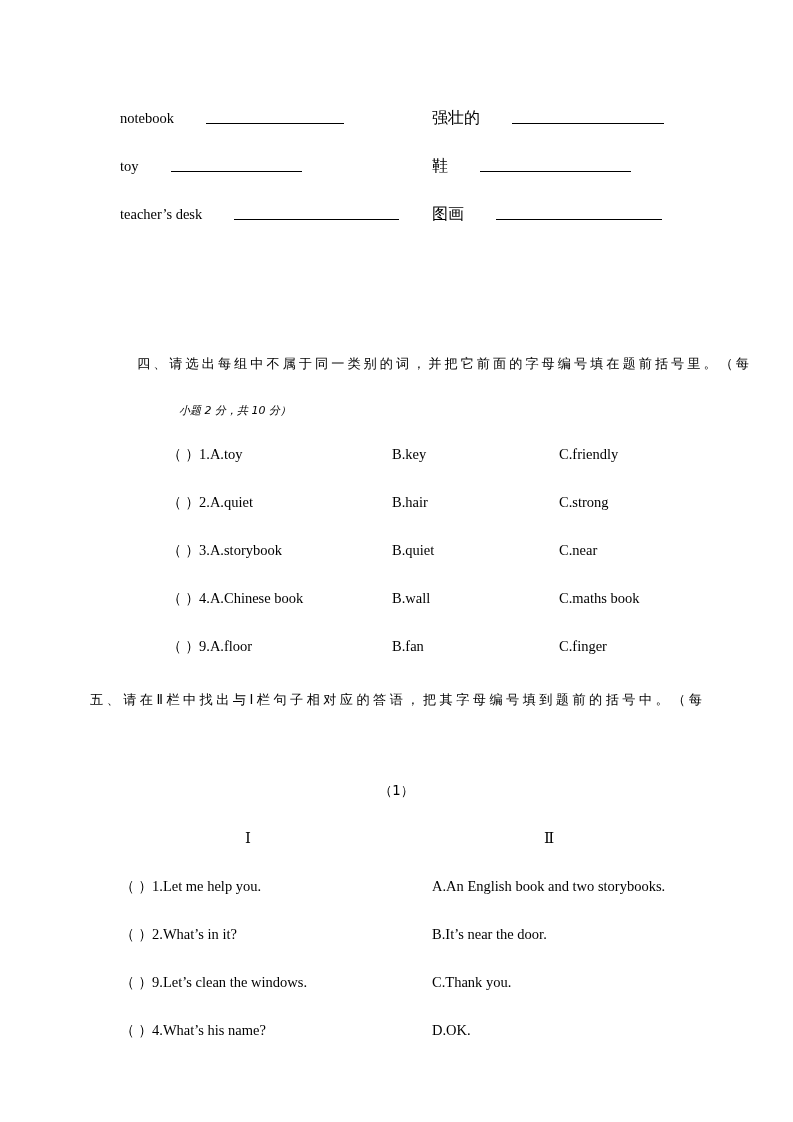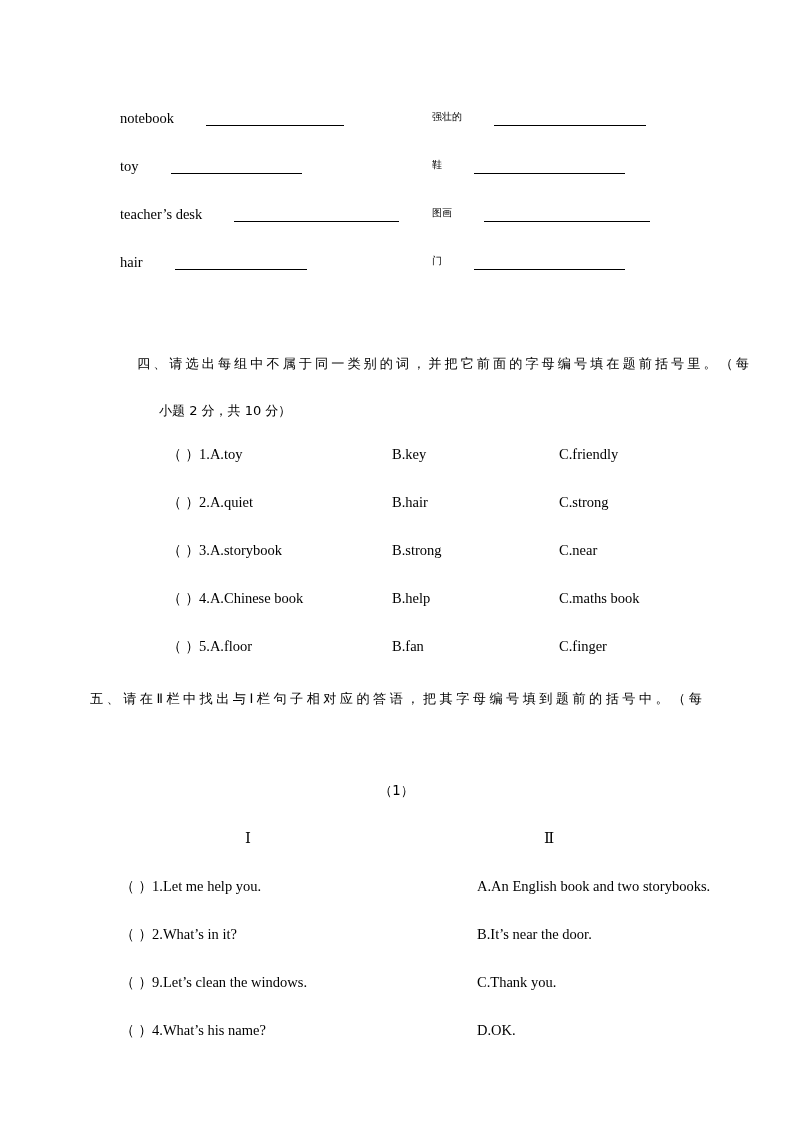"notebook" .vocab-cell { align-items: center -> flex-start }
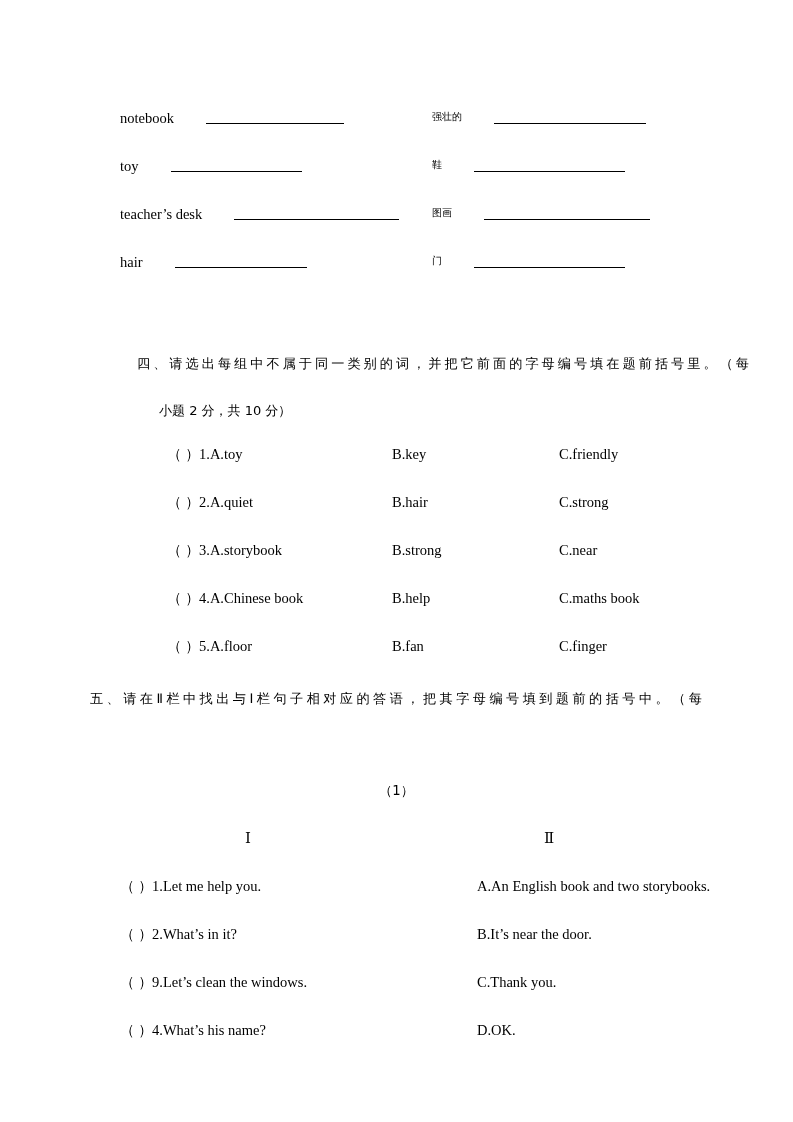"强壮的" .vocab-word.cn { font-family: Liberation Mono, monospace -> Liberation Serif, serif; font-size: 10px -> 16px }
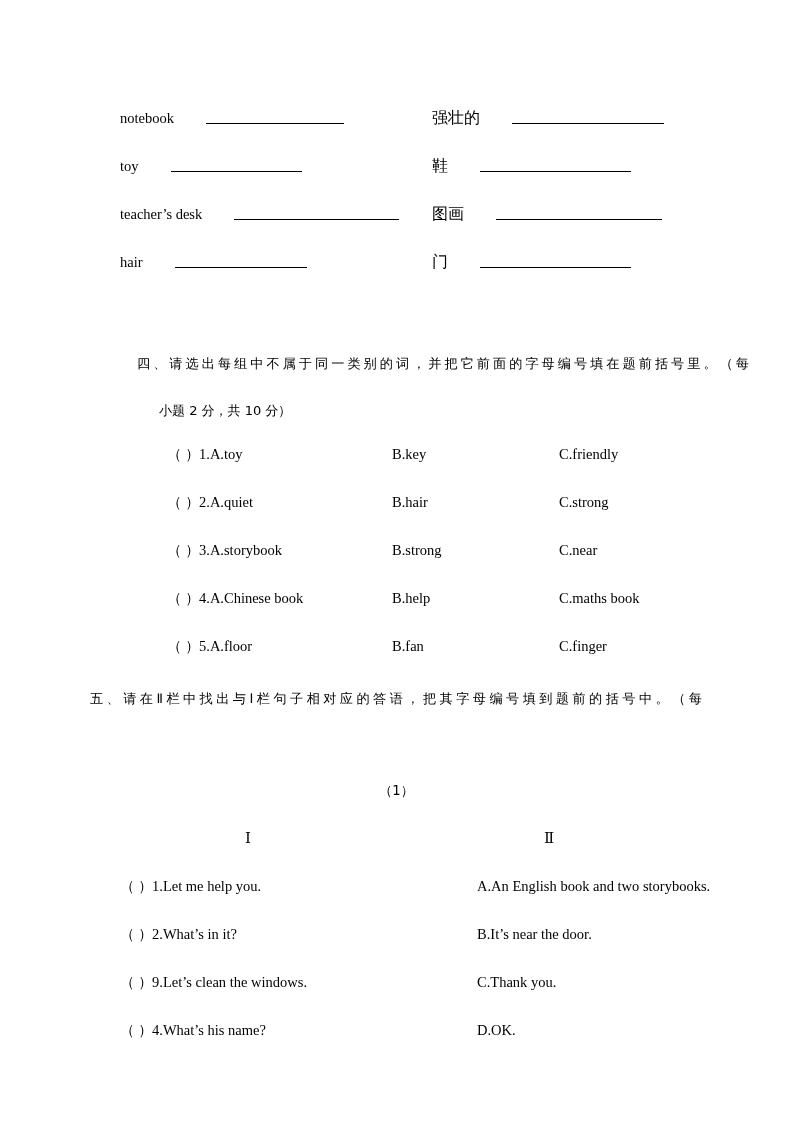"hair" div.vocab-row { html: <div> <div> <span>hair</span> <span></span> </div> <div> <span>门</span> <span></span> </div> </div> -> none }
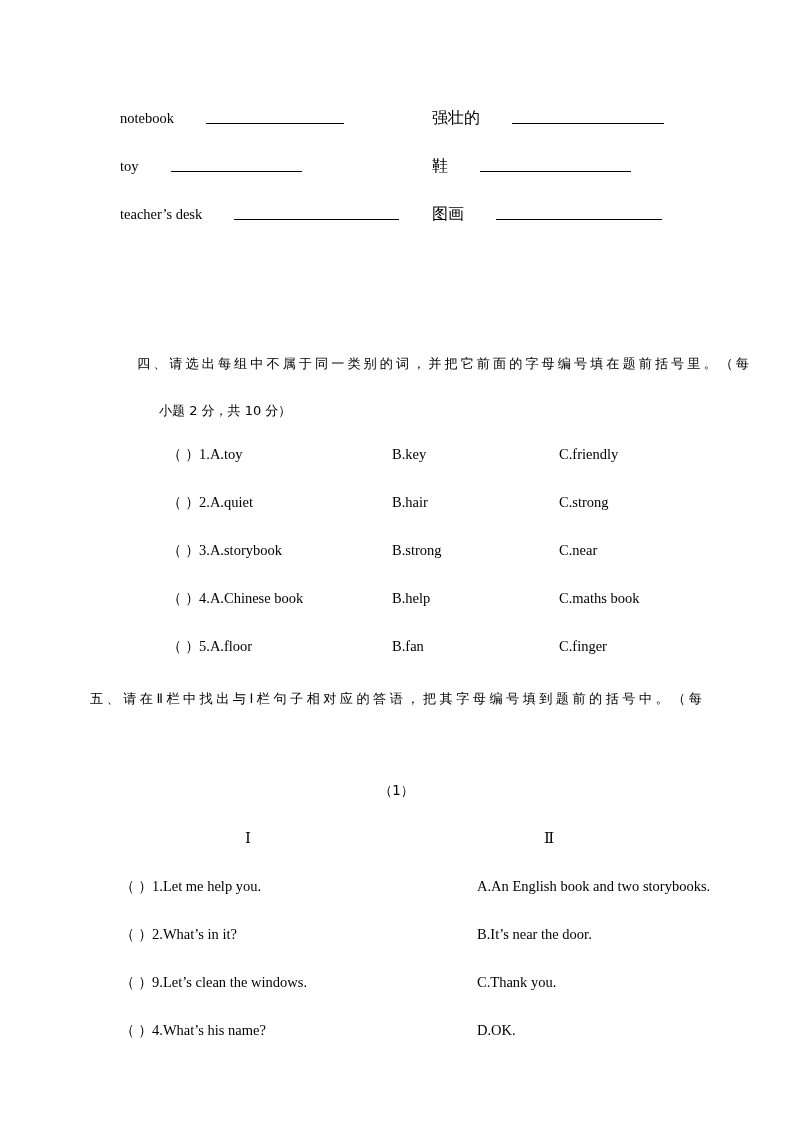"小题 2 分，共 10 分）" .sec-heading-2 { font-size: 13px -> 11px; font-style: none -> italic; left: 112px -> 132px }
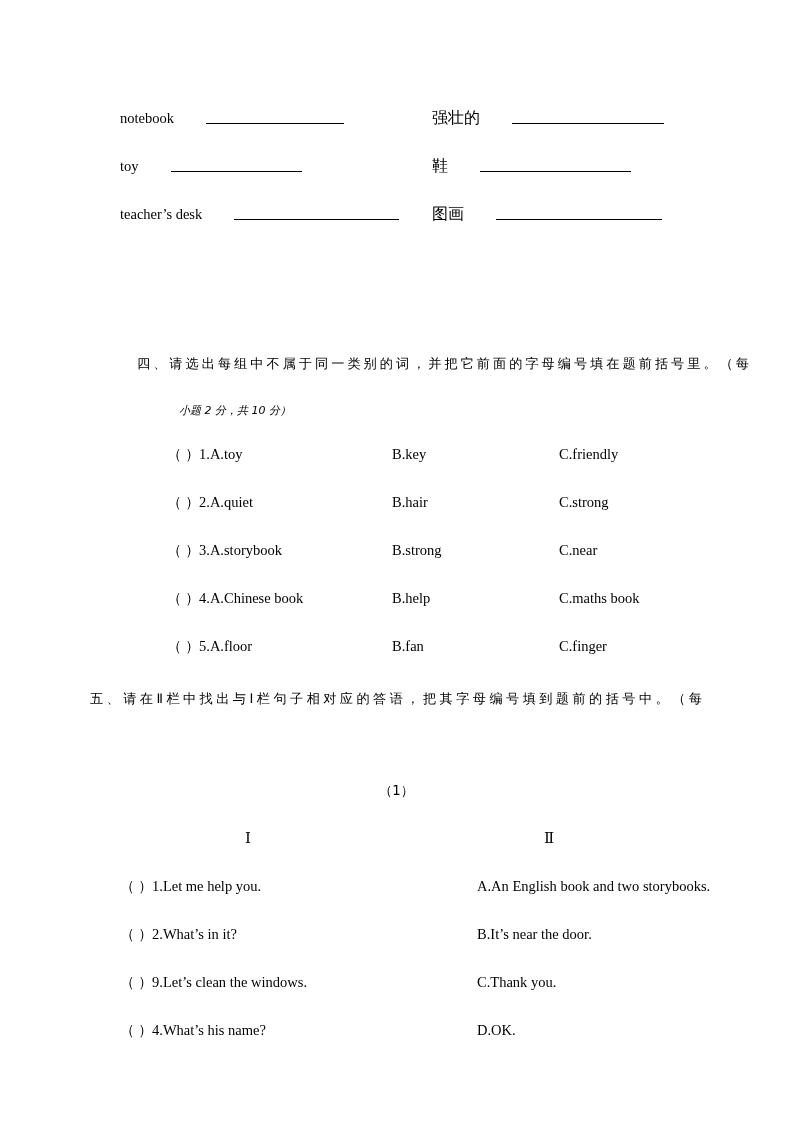"B.strong" span.q-col { text: B.strong -> B.quiet }
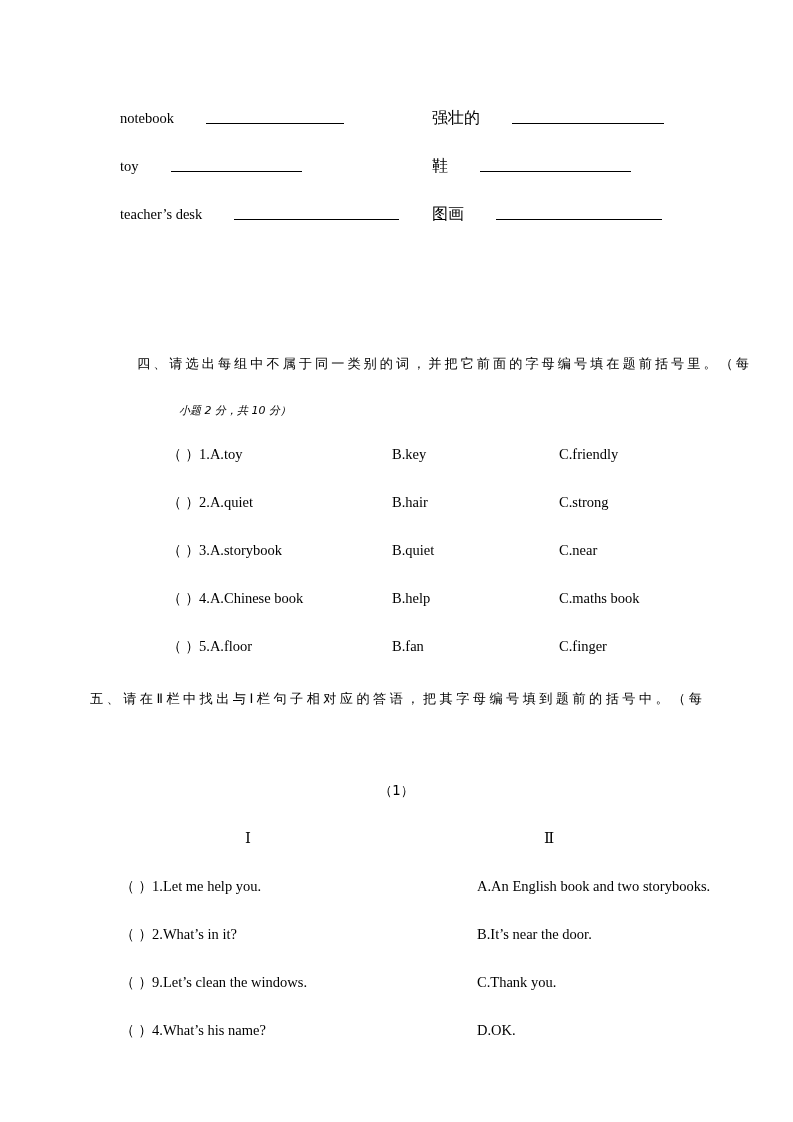"B.help" span.q-col { text: B.help -> B.wall }
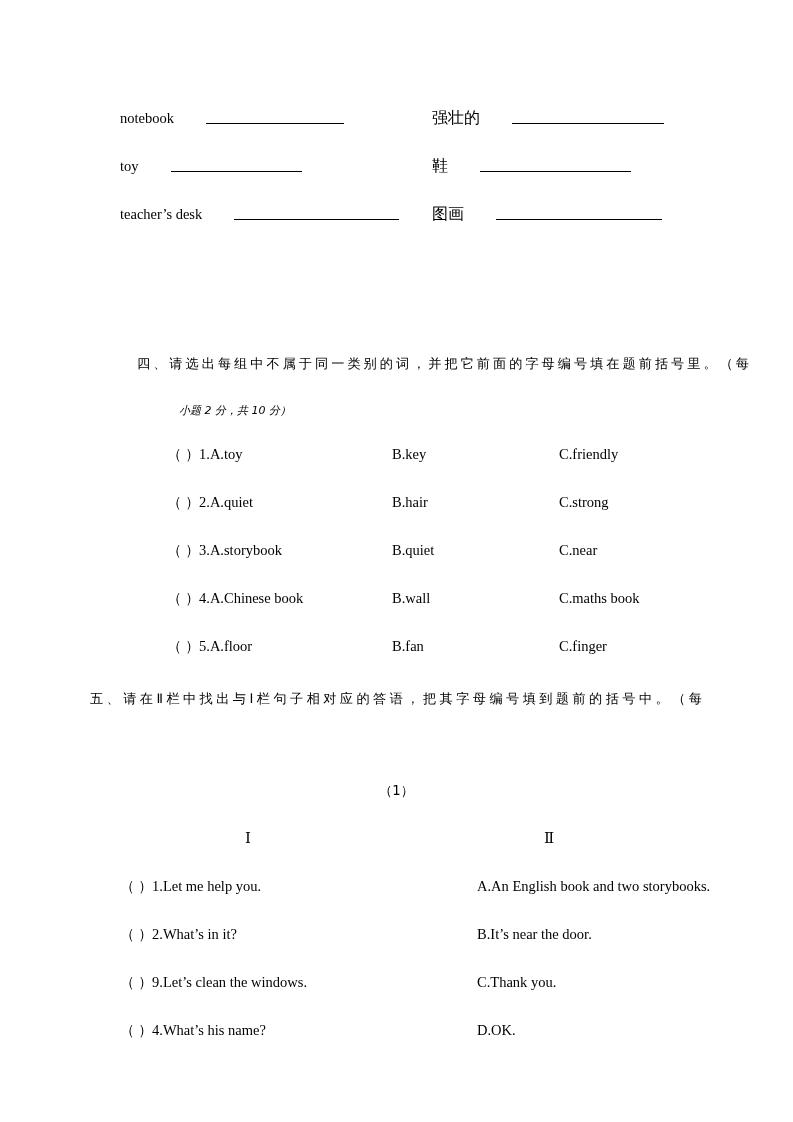"5.A.floor" span.q-col { text: 5.A.floor -> 9.A.floor }
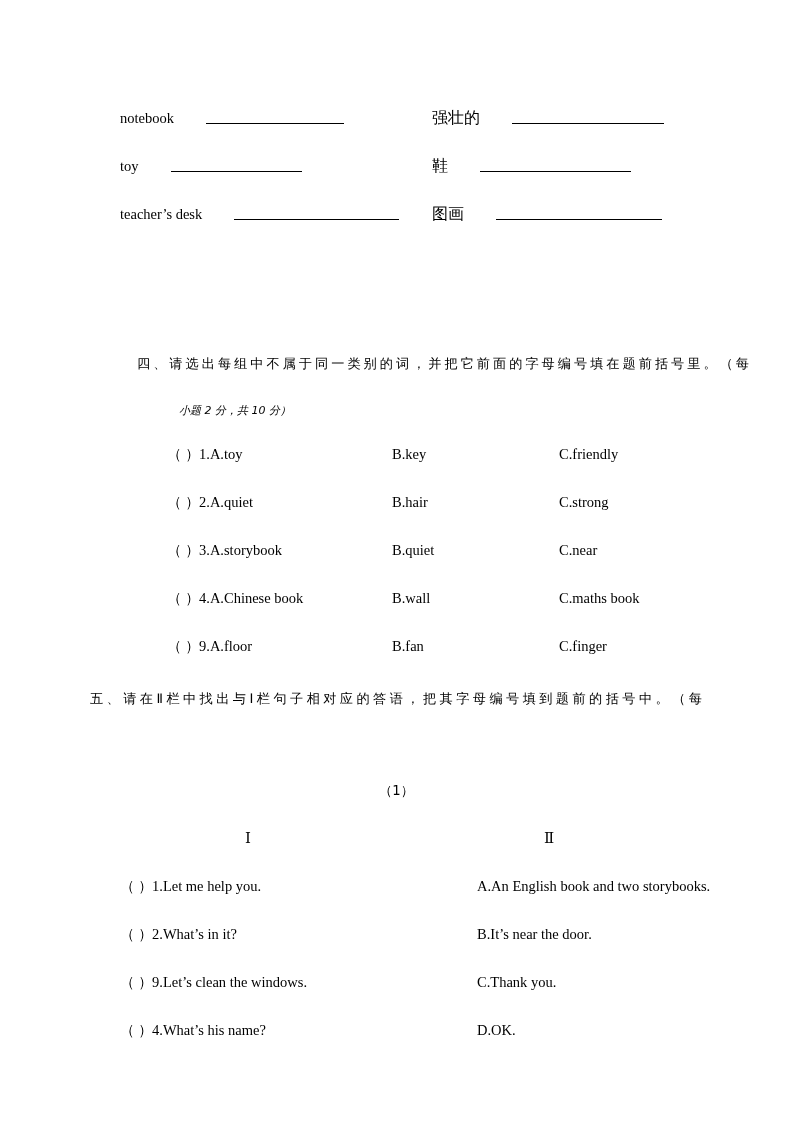"五、请在Ⅱ栏中找出与Ⅰ栏句子相对应的答语，把其字母编号填到题前的括号中。（每" div.sec-heading { font-family: Liberation Mono, monospace -> none }
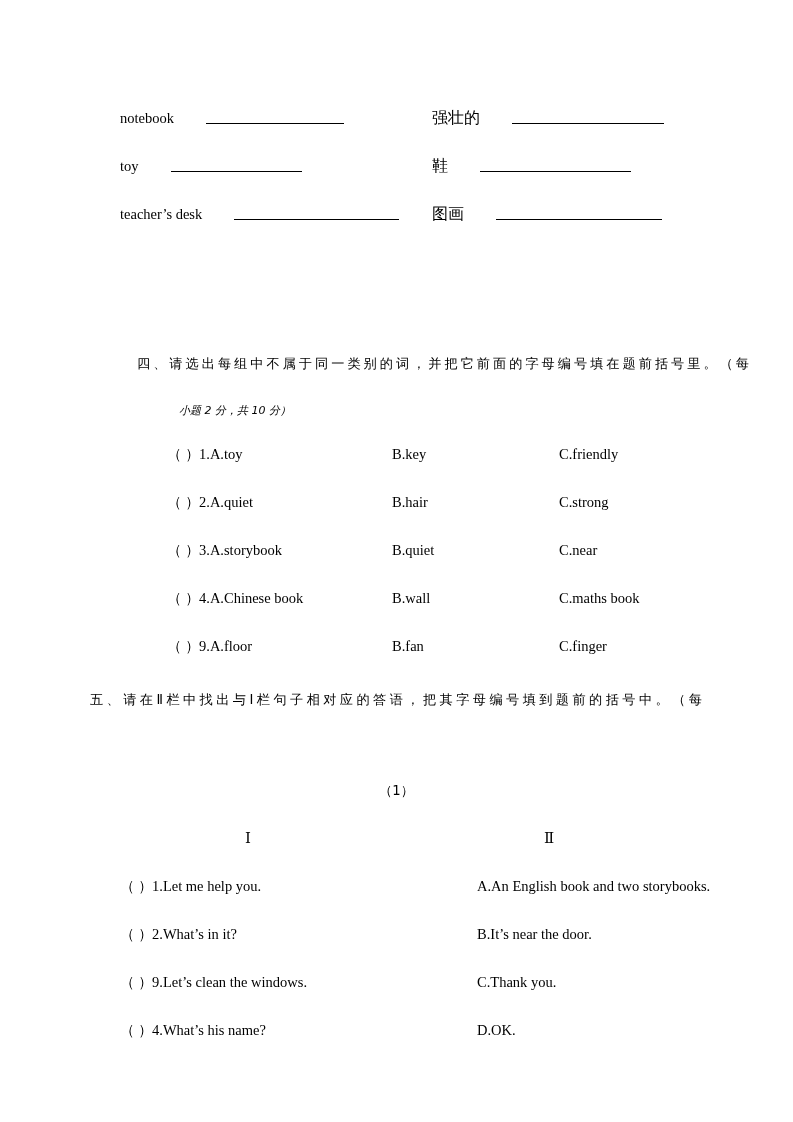"A.An English book and two" .q-col.m-ans { margin-left: 45px -> none }
